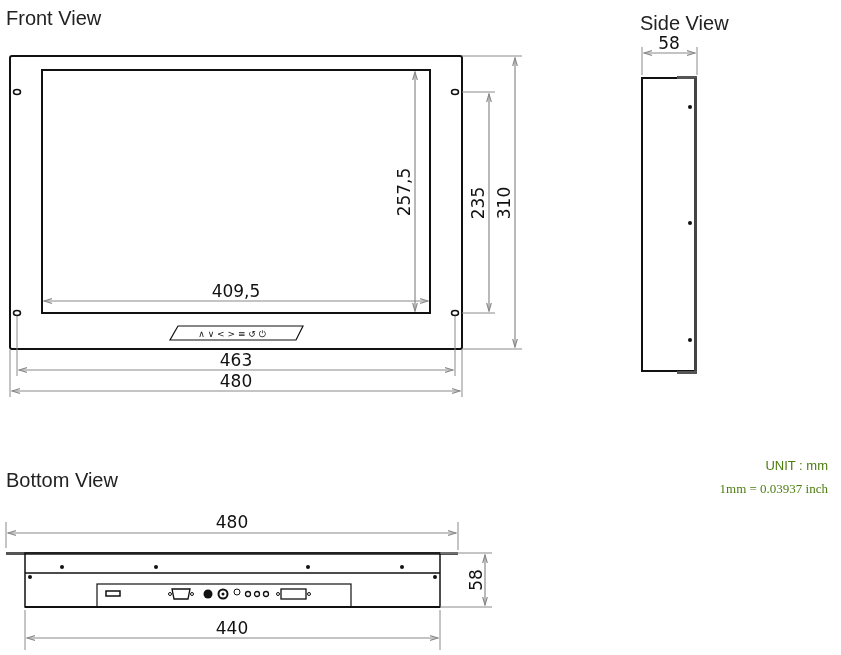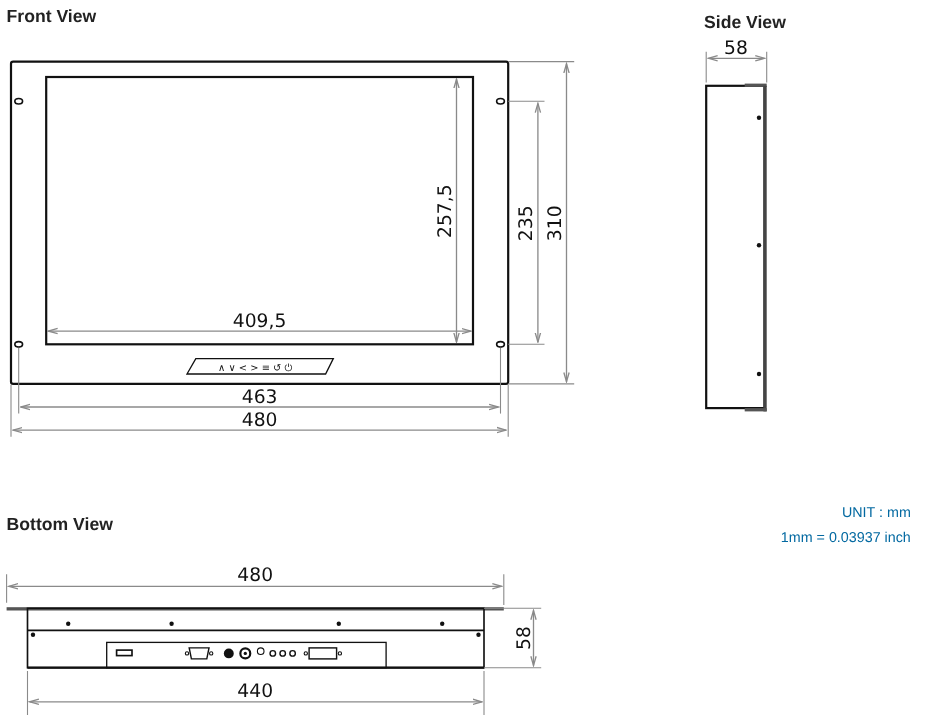"Front View" .title { font-size: 16px -> 20px; font-weight: bold -> normal }
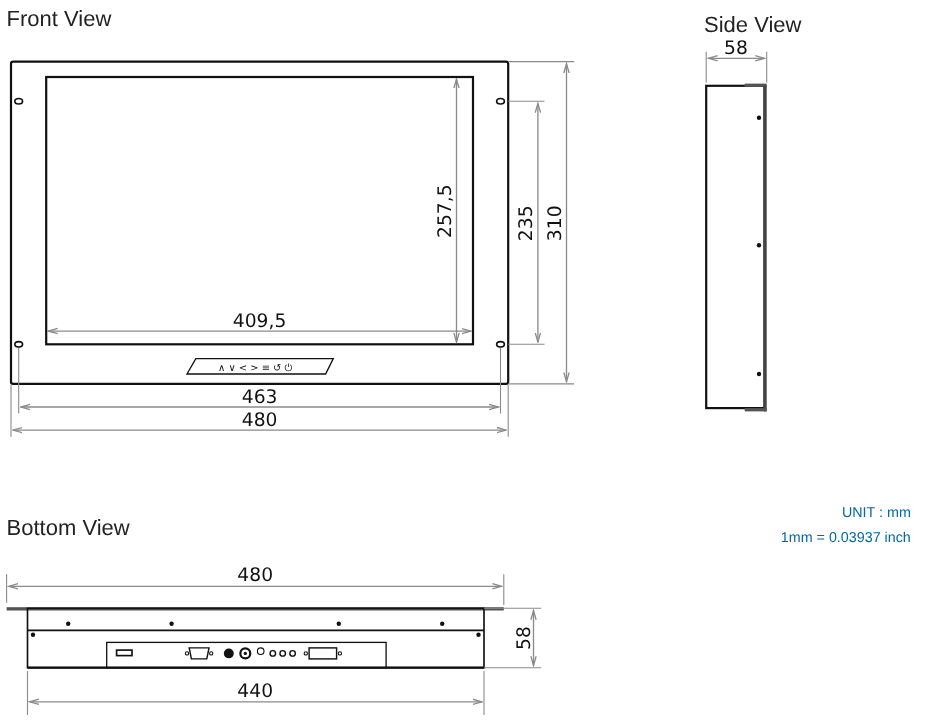"UNIT : mm" .unit { color: #0369a1 -> #4d7c0f }
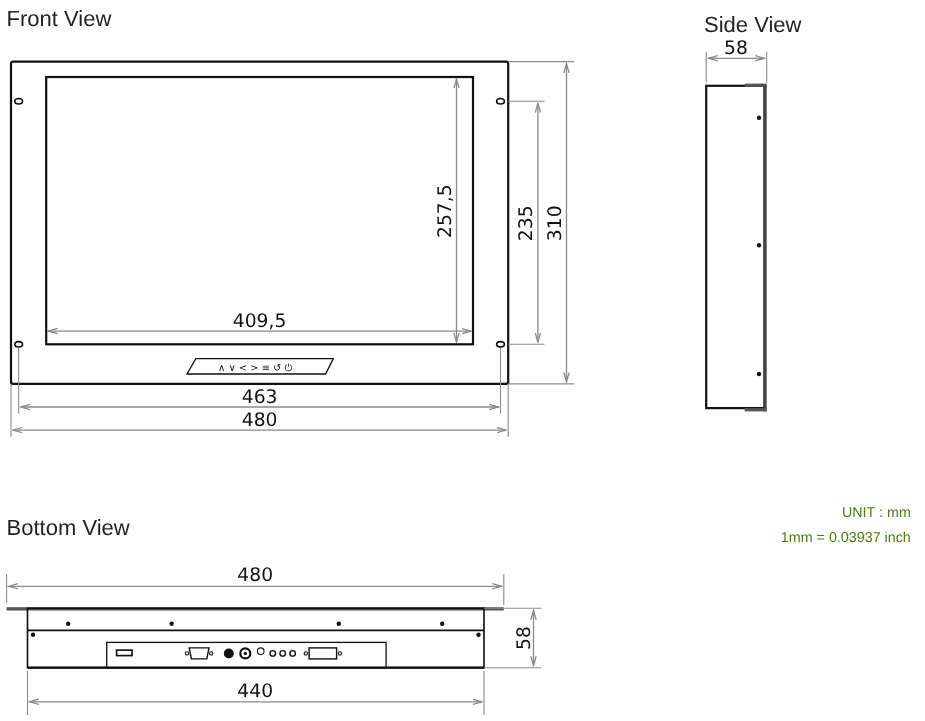"1mm = 0.03937 inch" div.unit { font-family: none -> Liberation Serif, serif }
